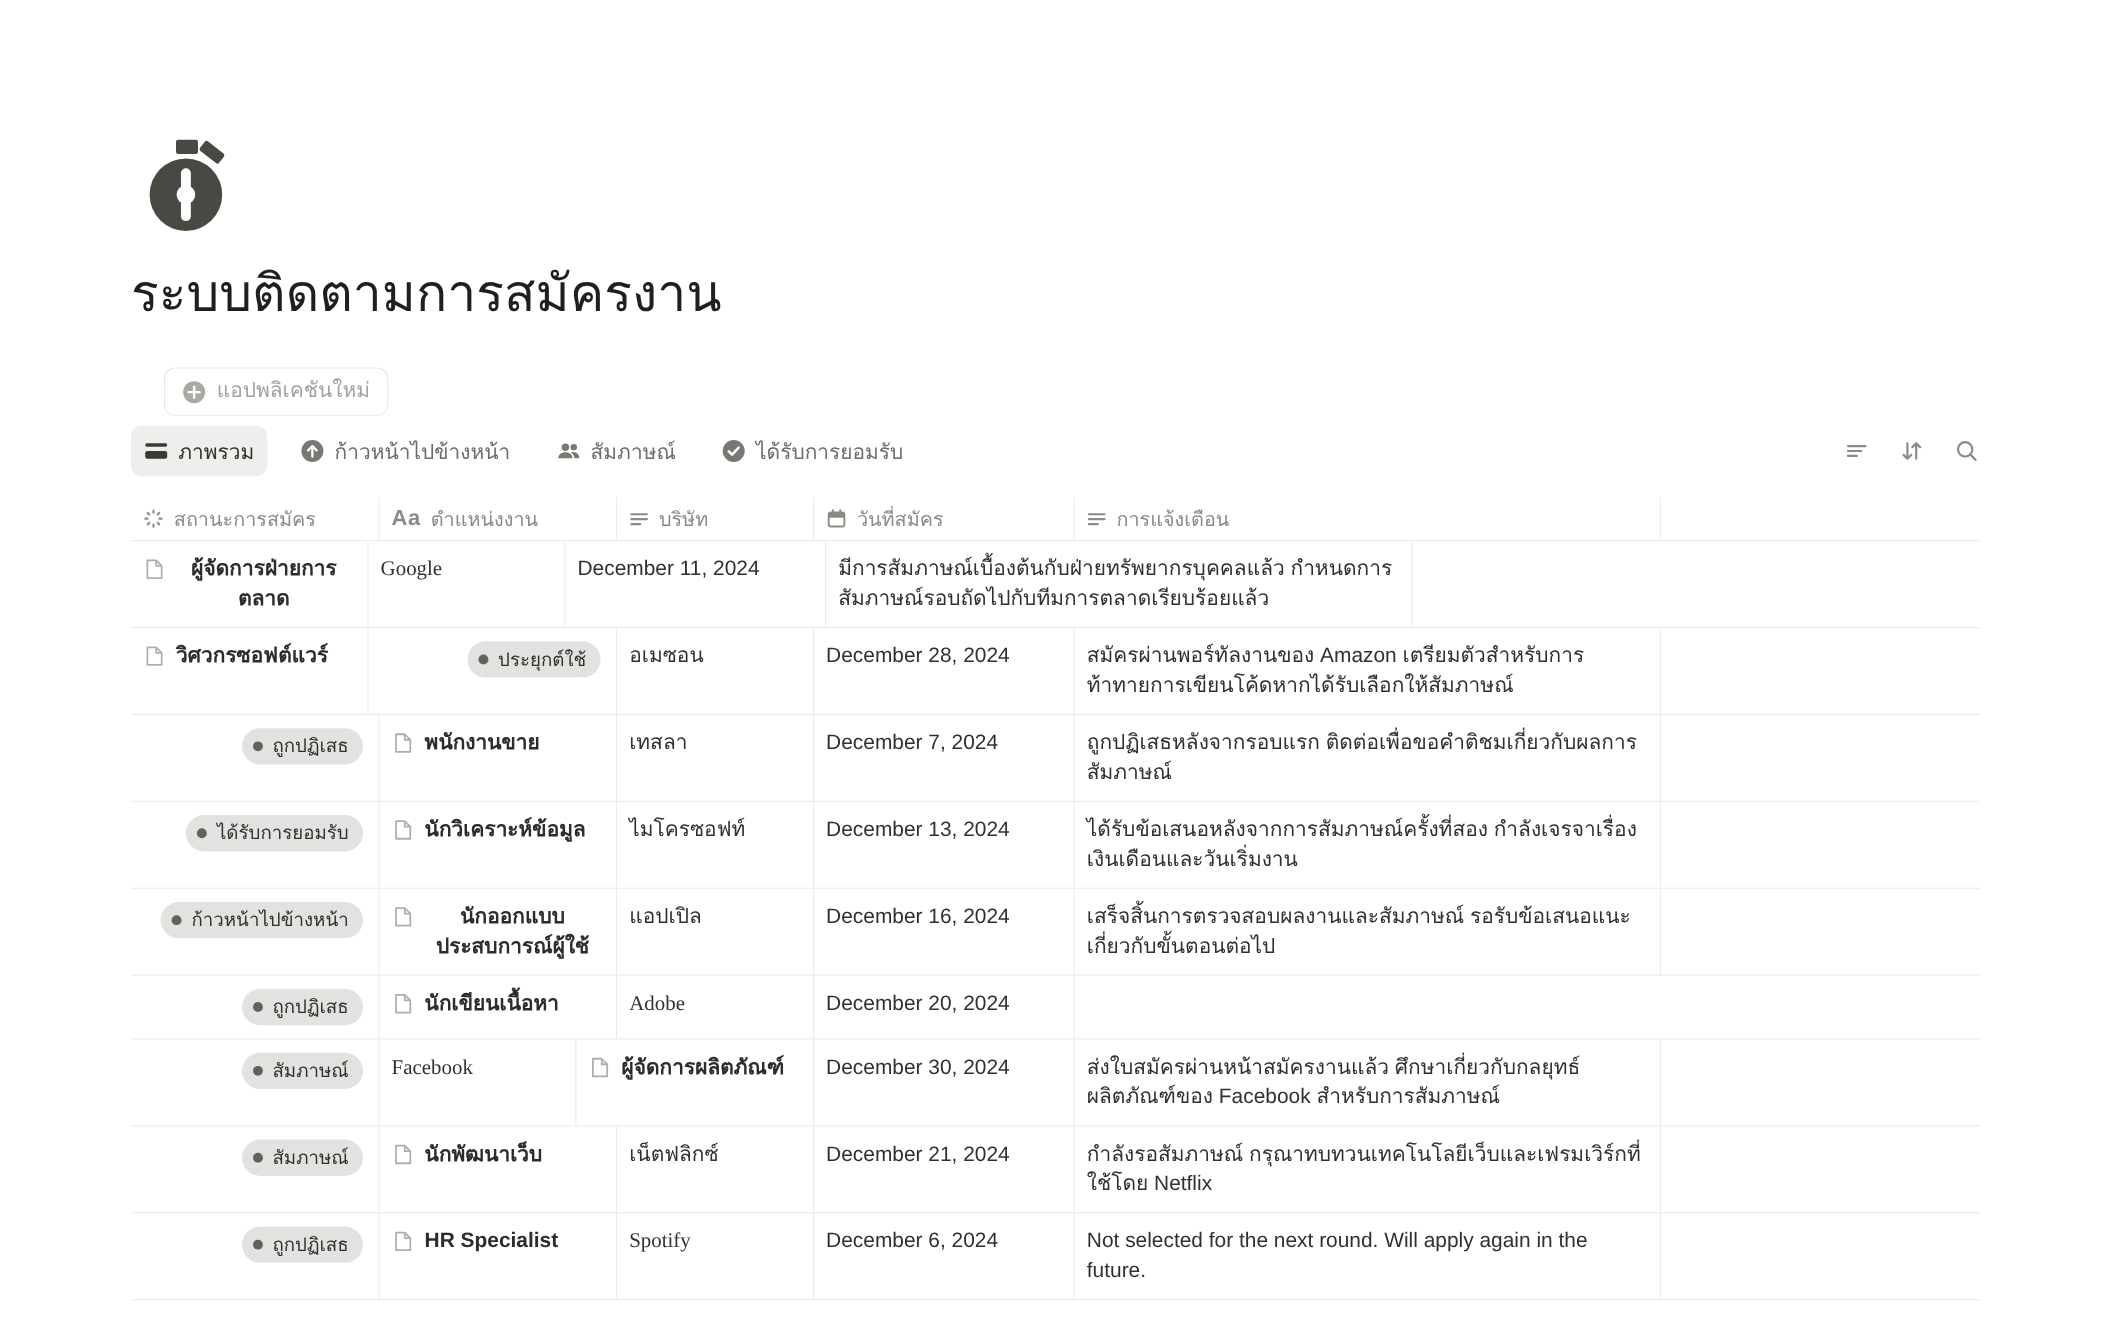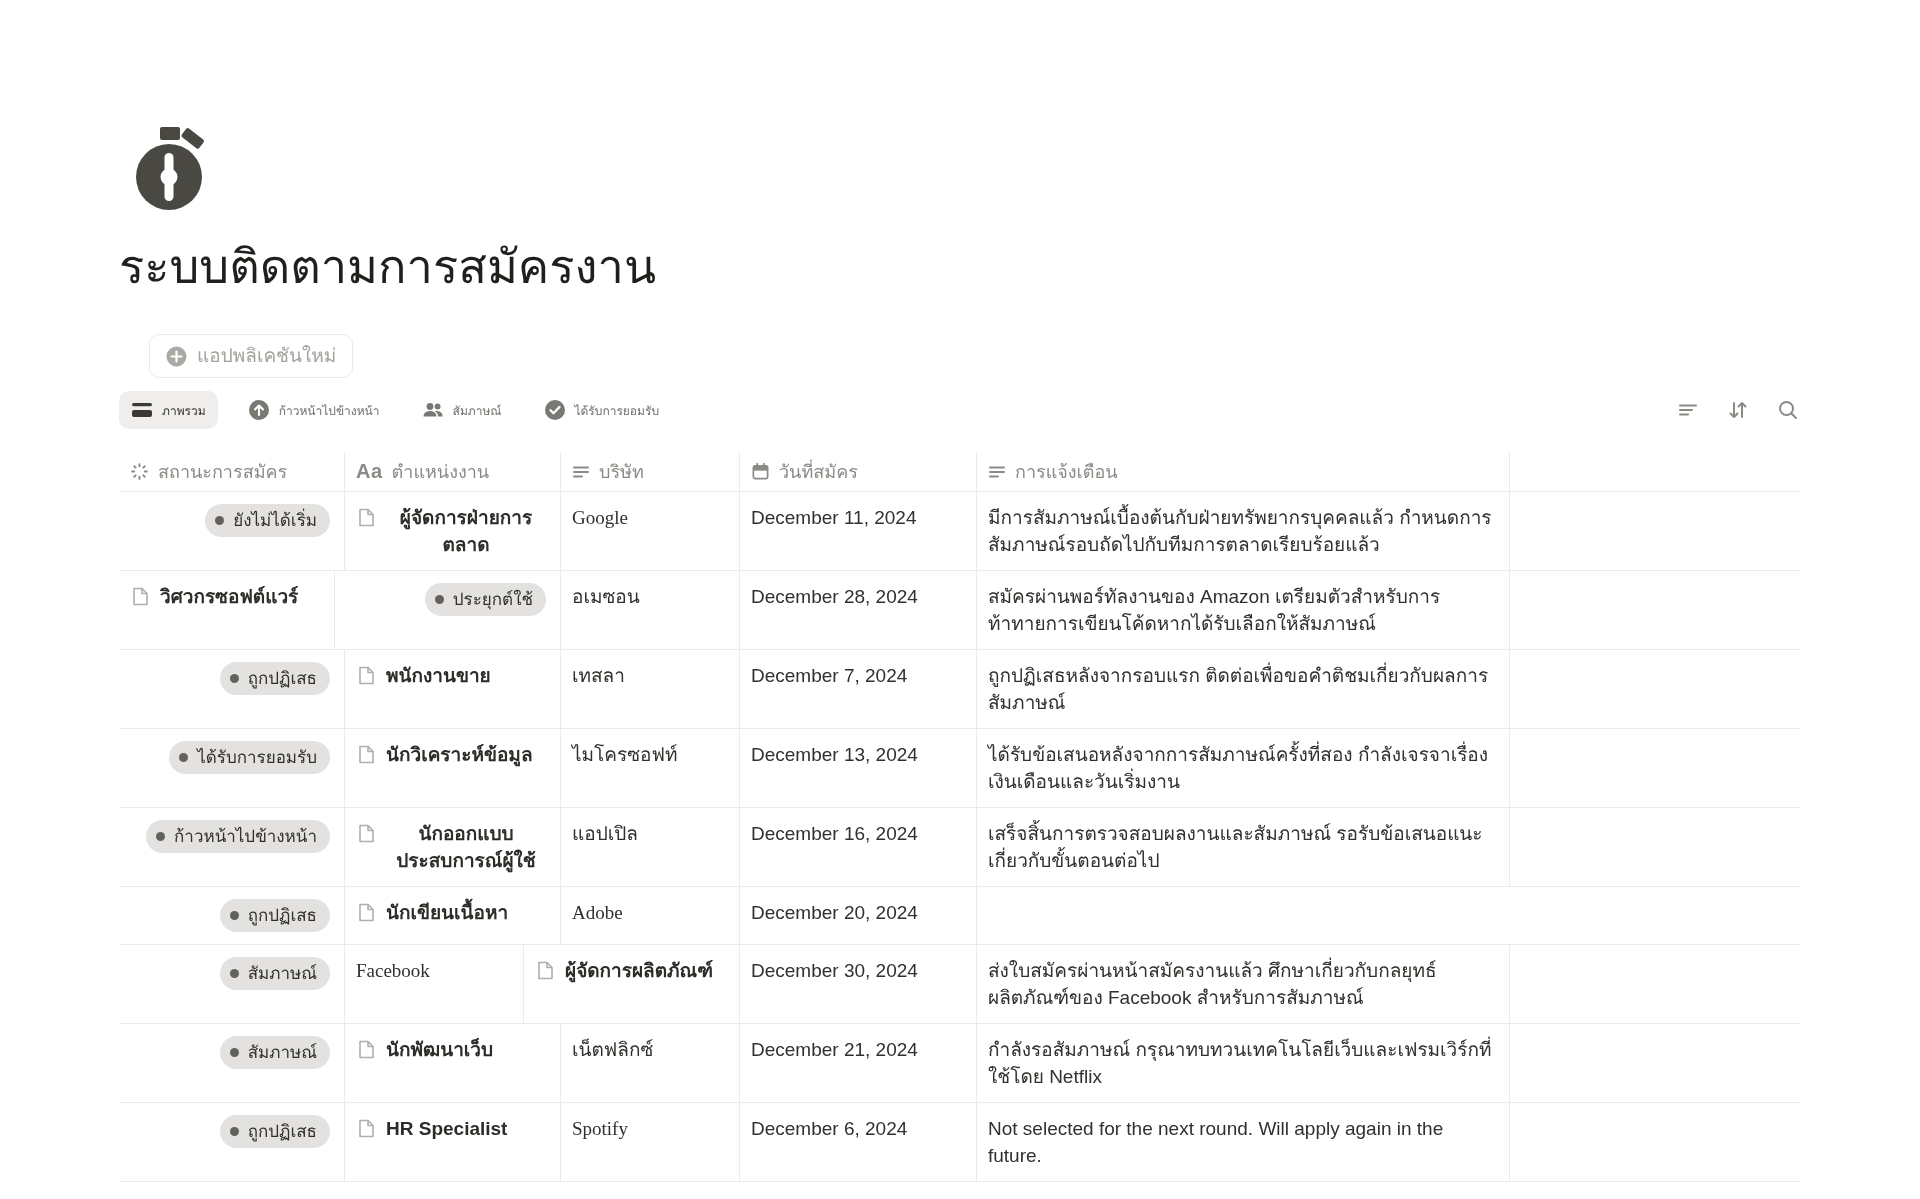"ภาพรวม" .tab { font-size: 12px -> 19px }
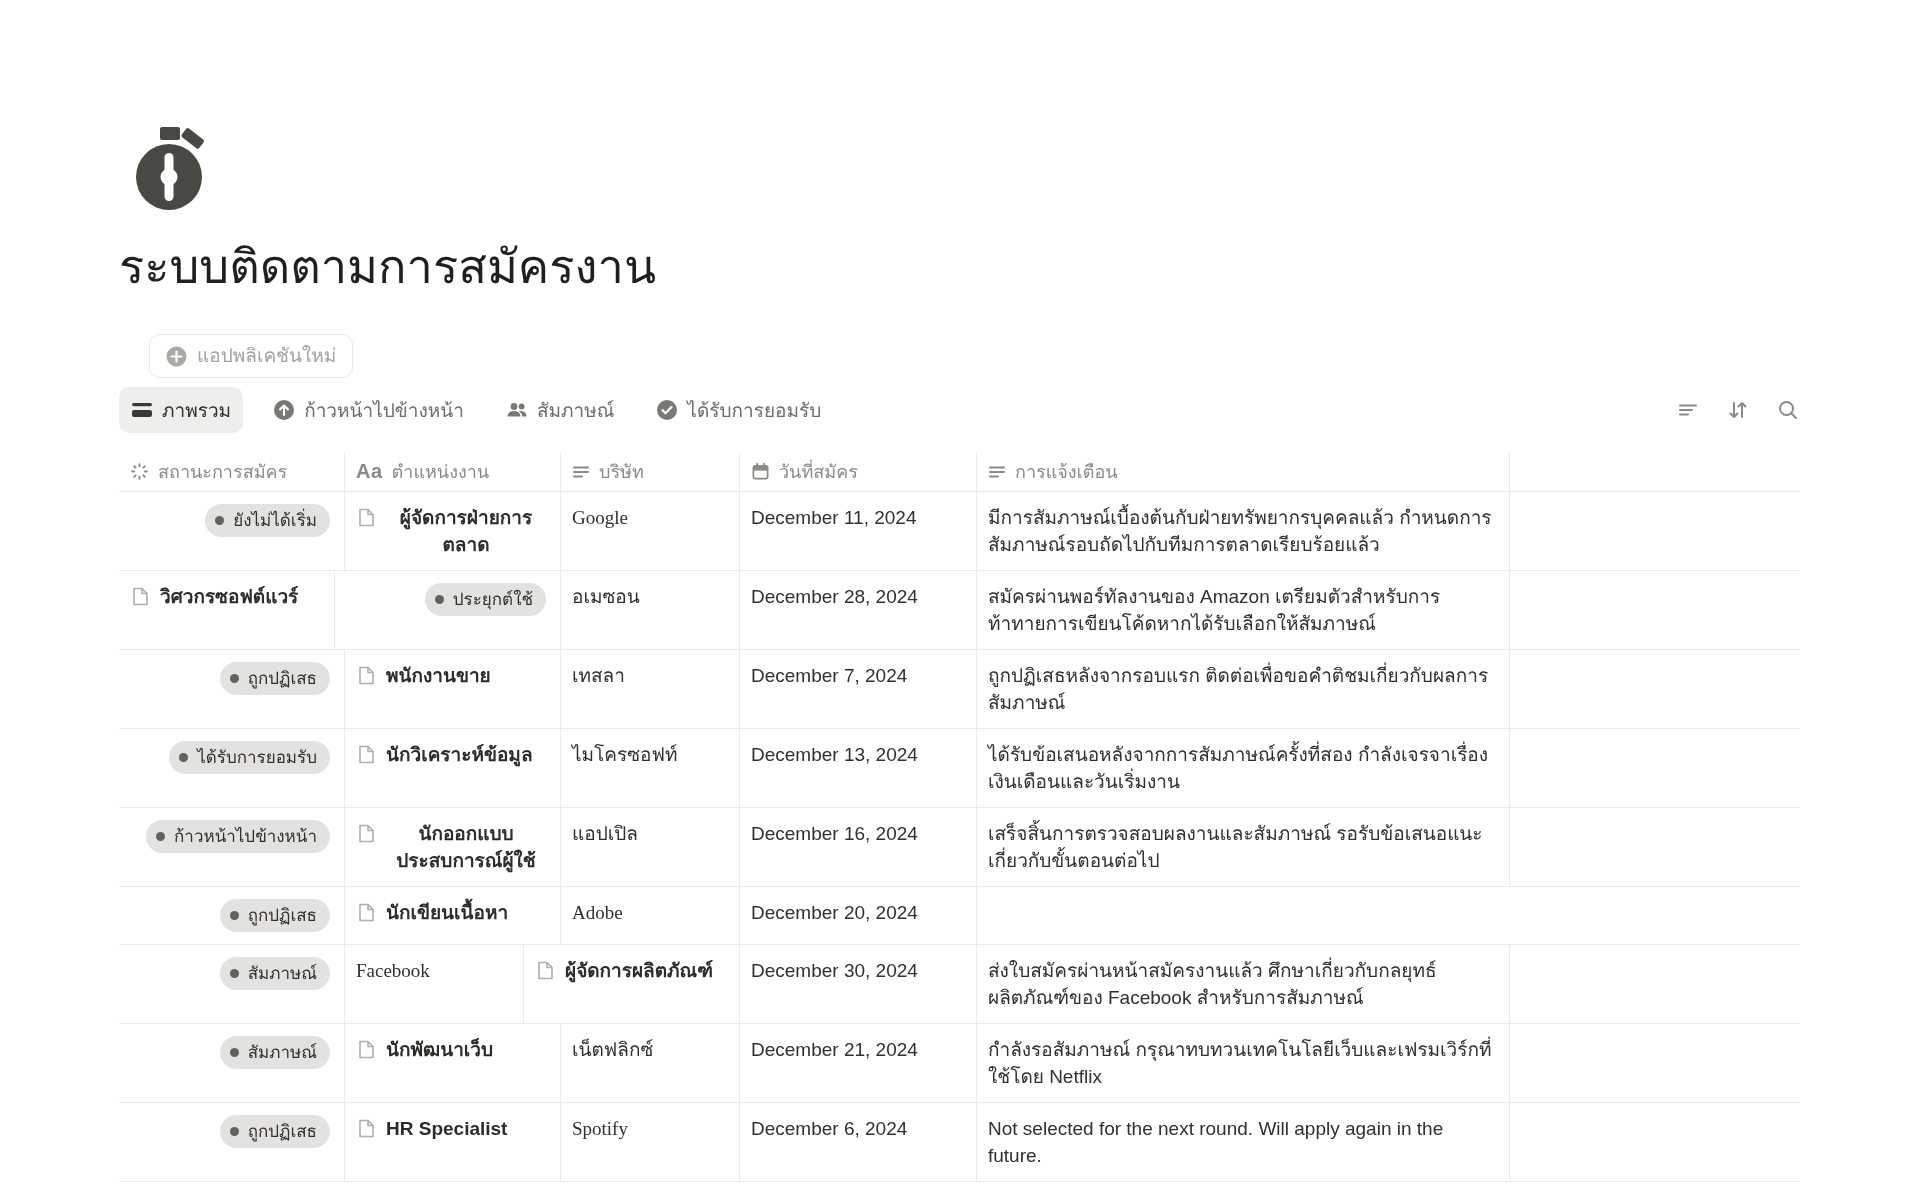"ยังไม่ได้เริ่ม" div.td { html: <div> <span> <span></span> <span>ยังไม่ได้เริ่ม</span> </span> </div> -> none }
